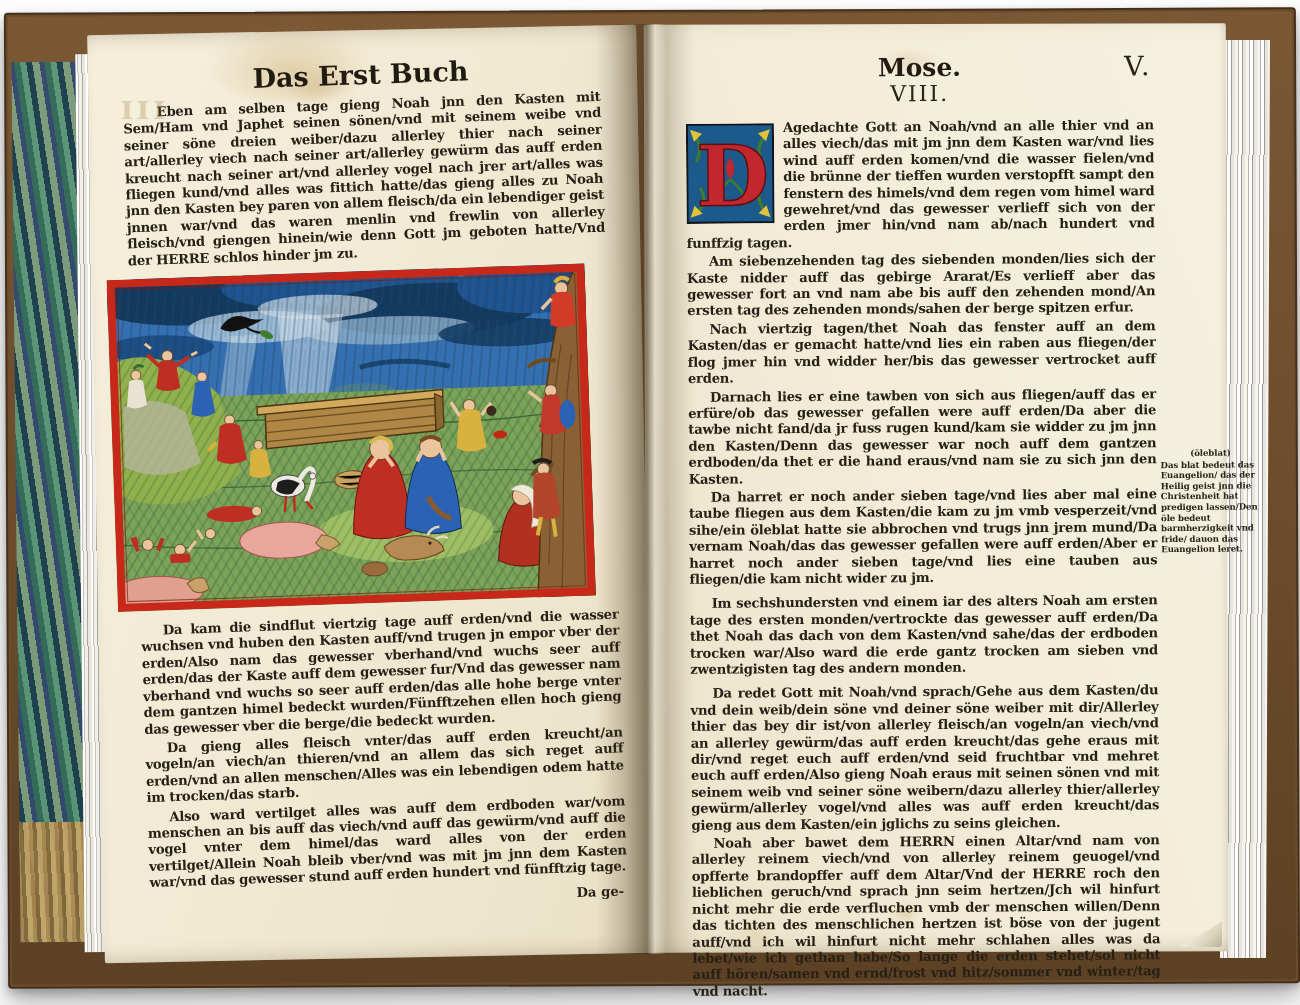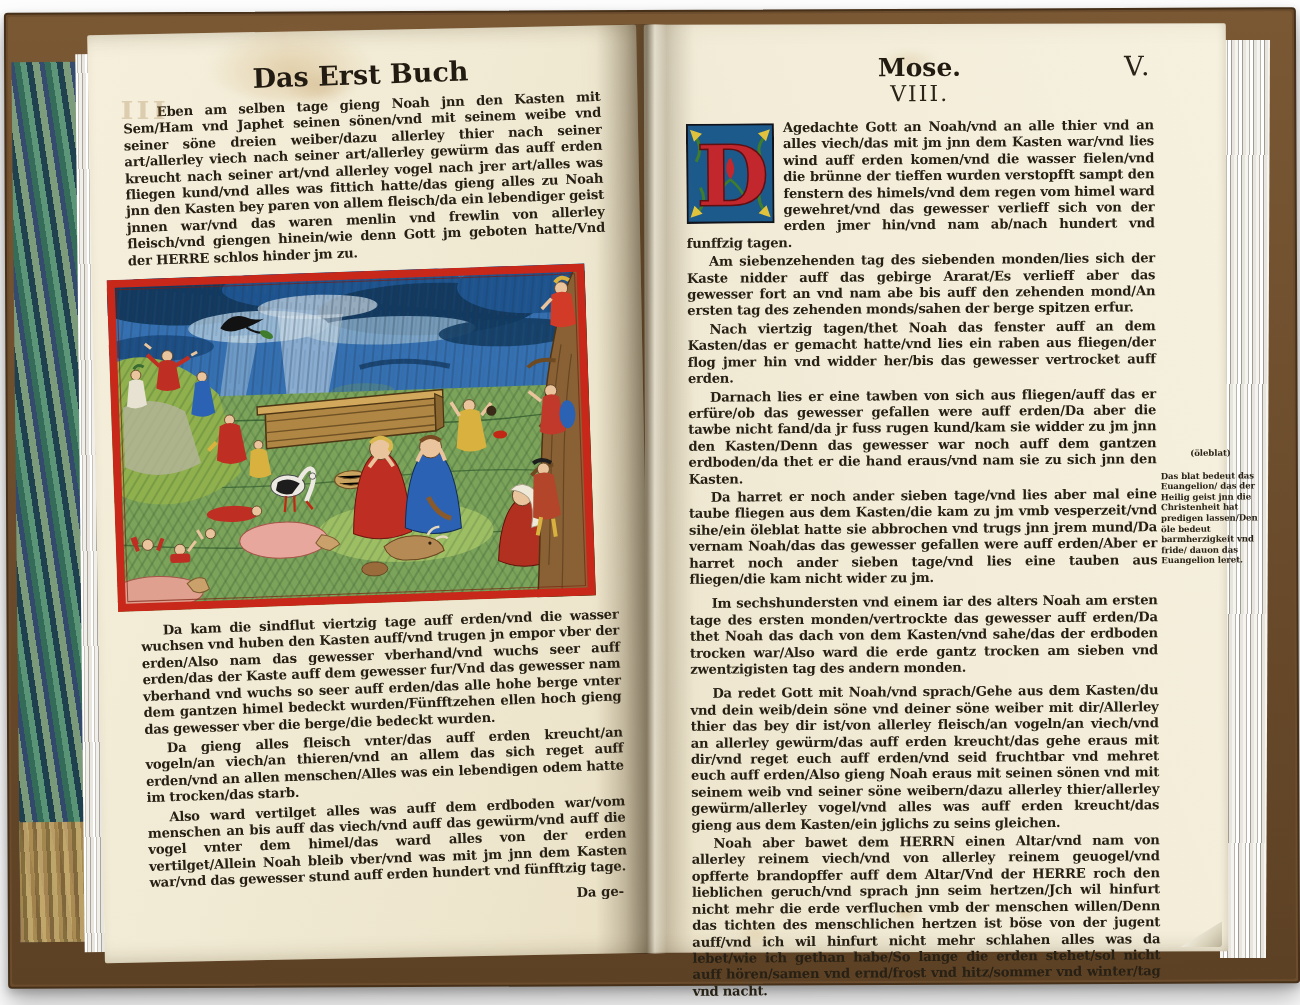"(öleblat)" .margin-note .mn-head { margin-bottom: 12px -> 1px }
